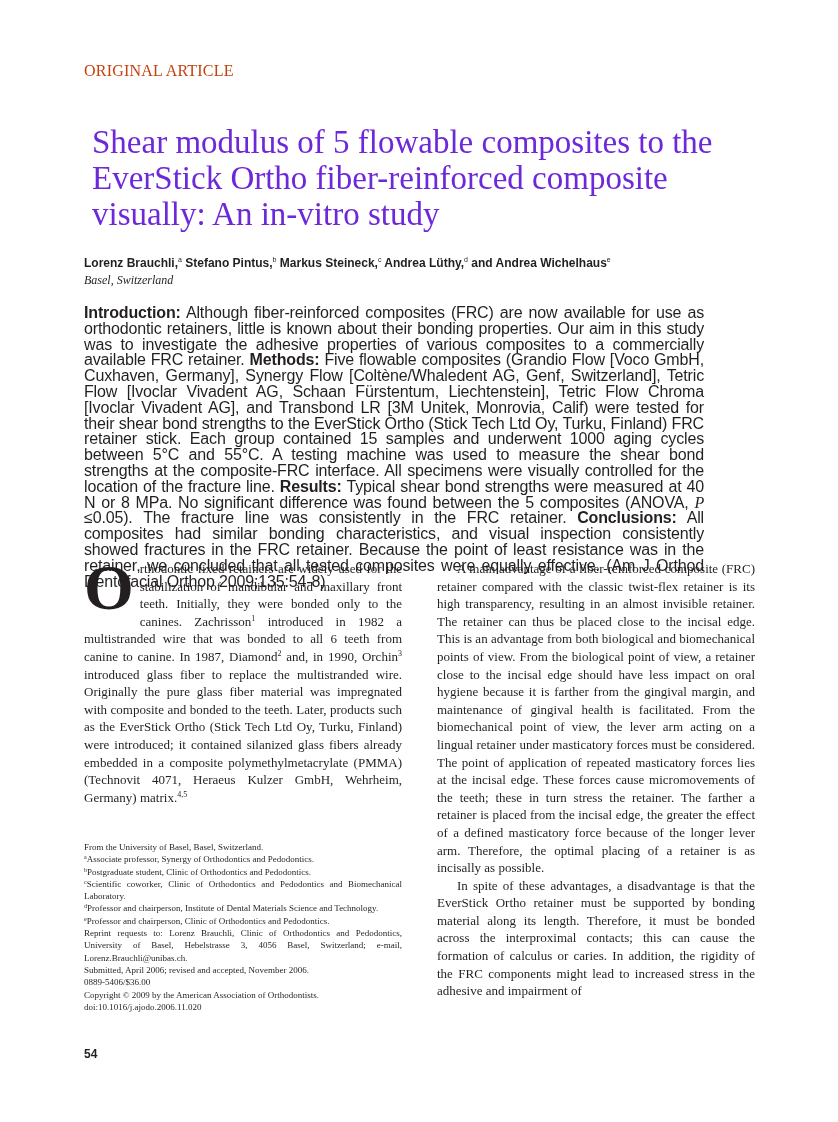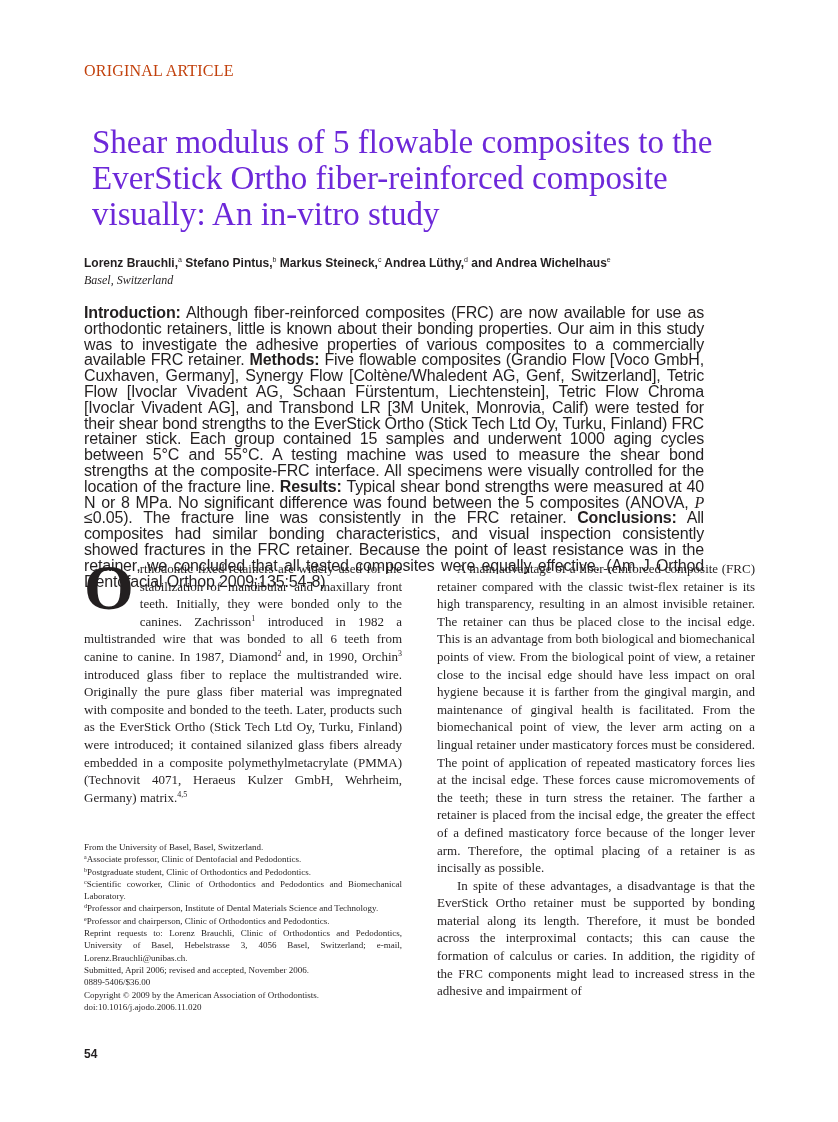"Associate professor, Clinic of" span { text: Clinic of Dentofacial -> Synergy of Orthodontics }
